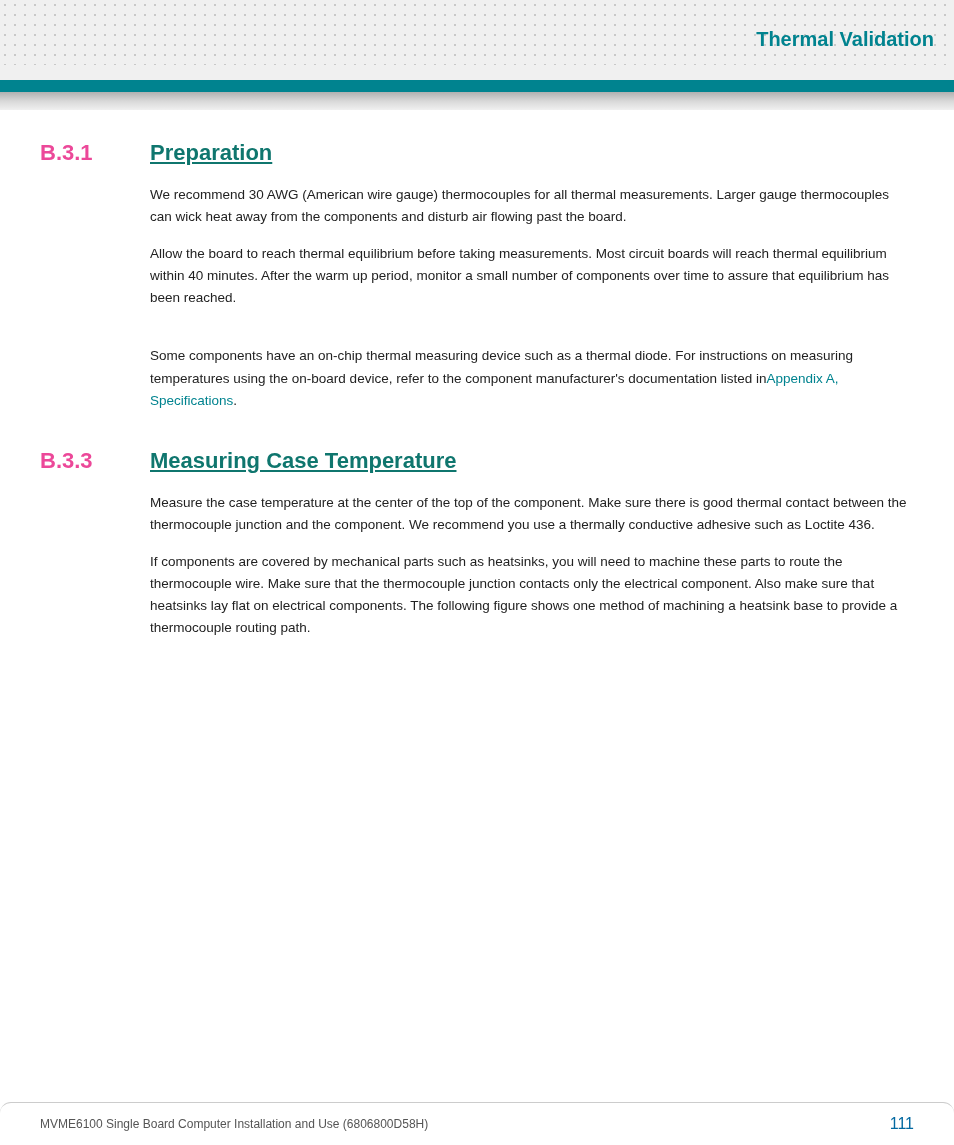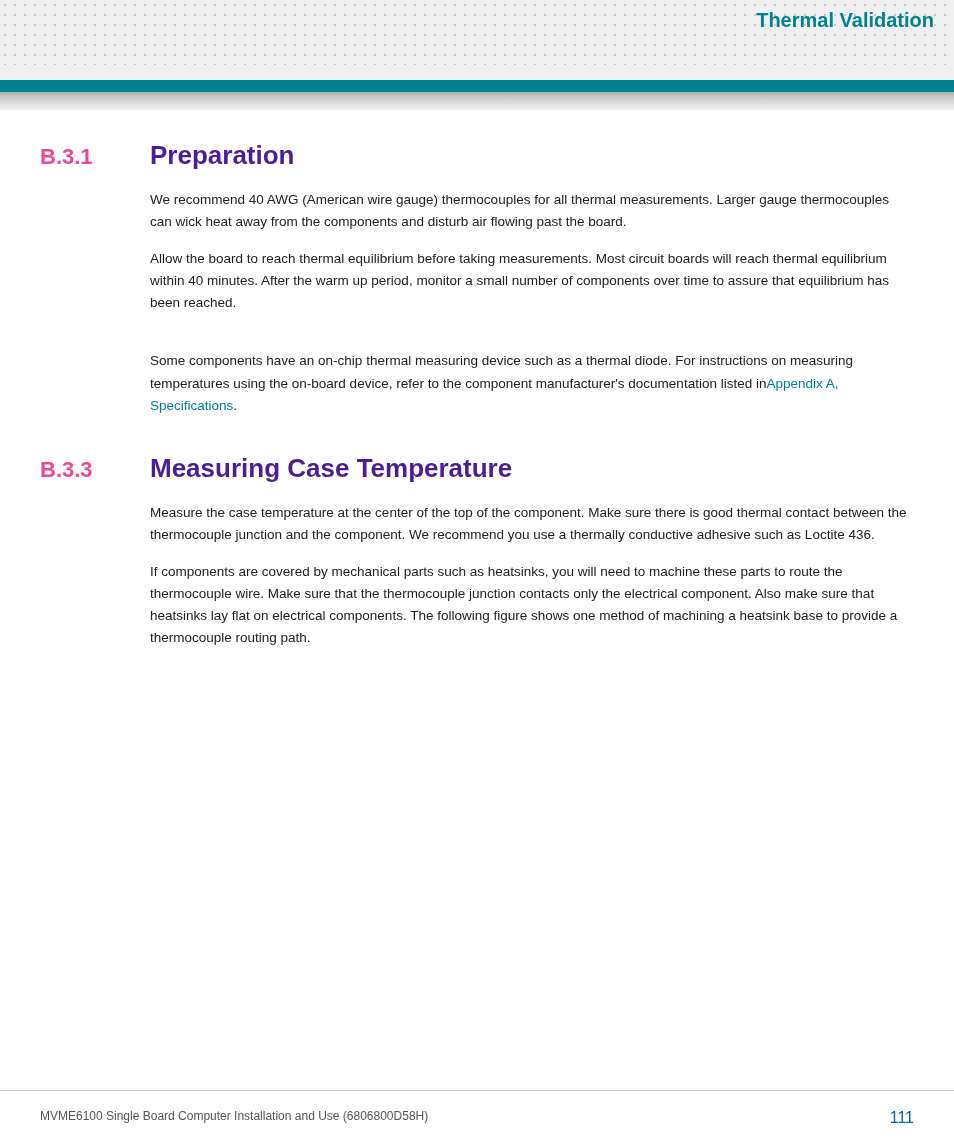"Thermal Validation" .header-title { top: 9px -> 28px }
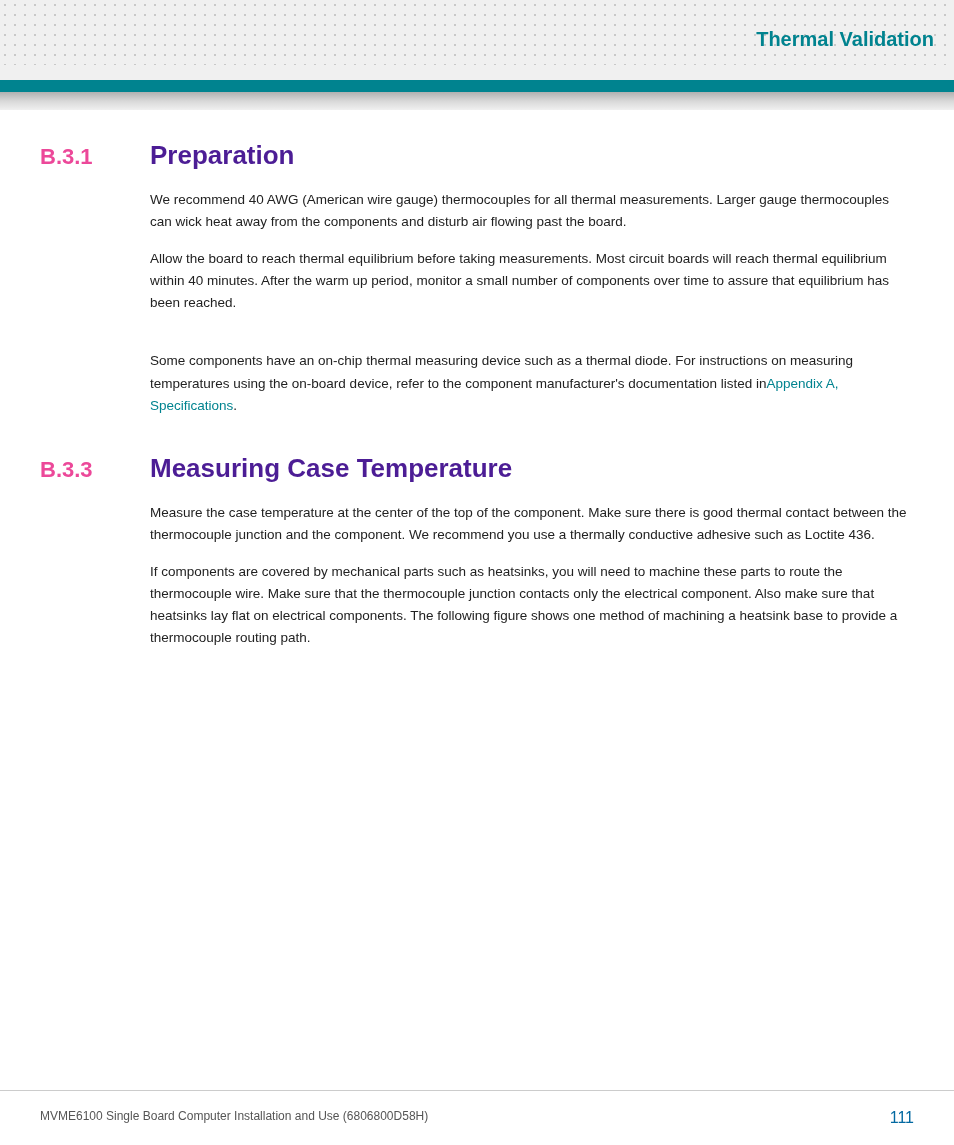"Preparation" .section-title { color: #4c1d95 -> #0f766e; font-size: 26px -> 22px; text-decoration: none -> underline }
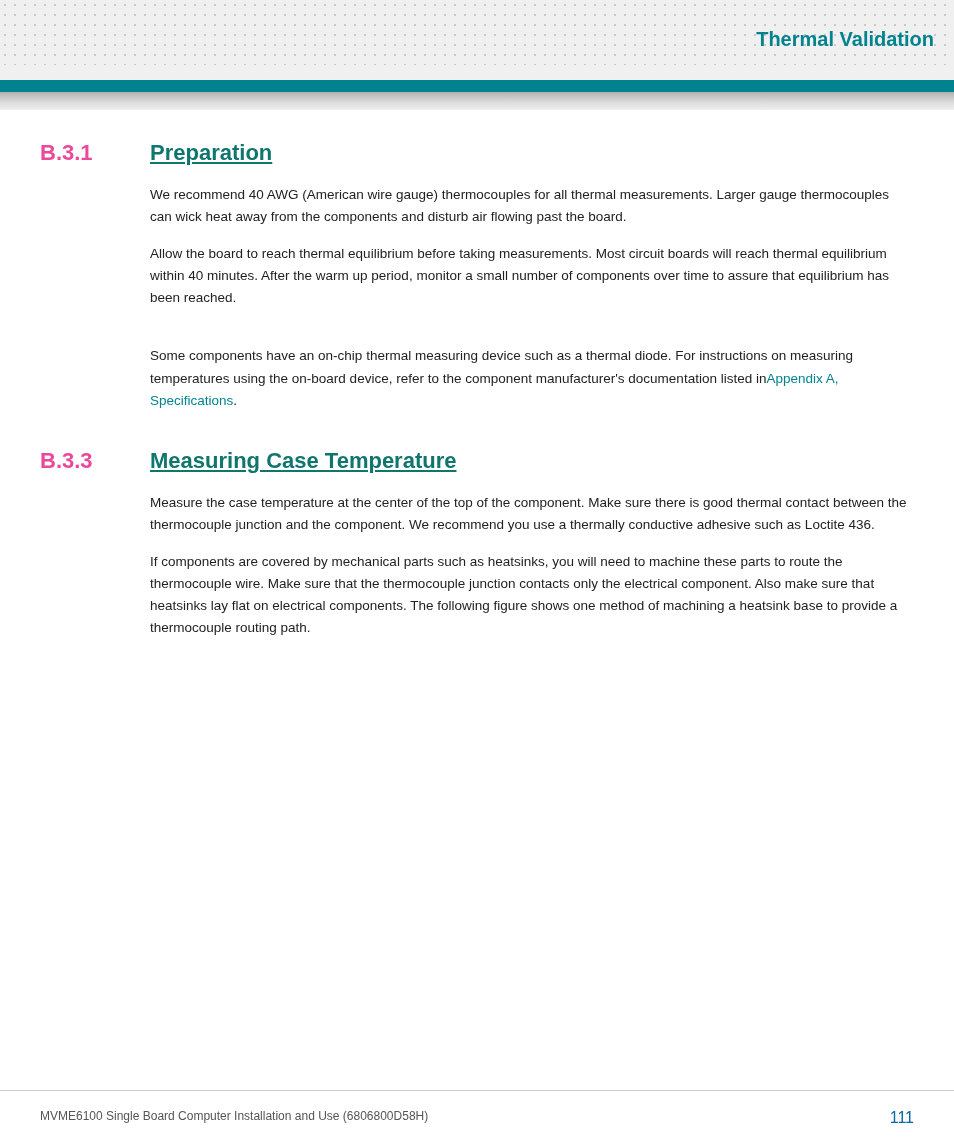"We recommend 40 AWG (American" p.paragraph { text: 40 -> 30 }
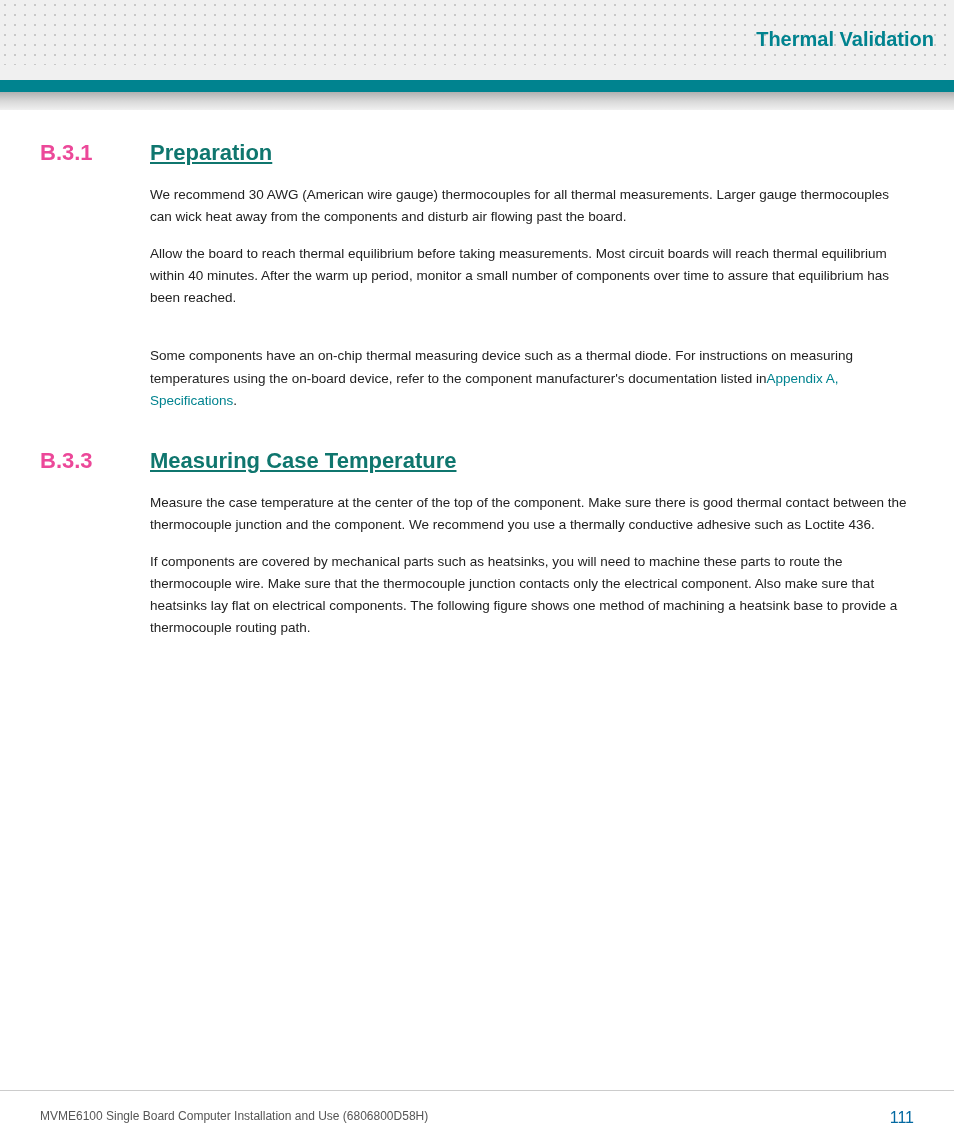"MVME6100 Single Board Computer" .footer { align-items: flex-start -> center; border-radius: none -> 11px; padding: 18px 40px -> 12px 40px }
